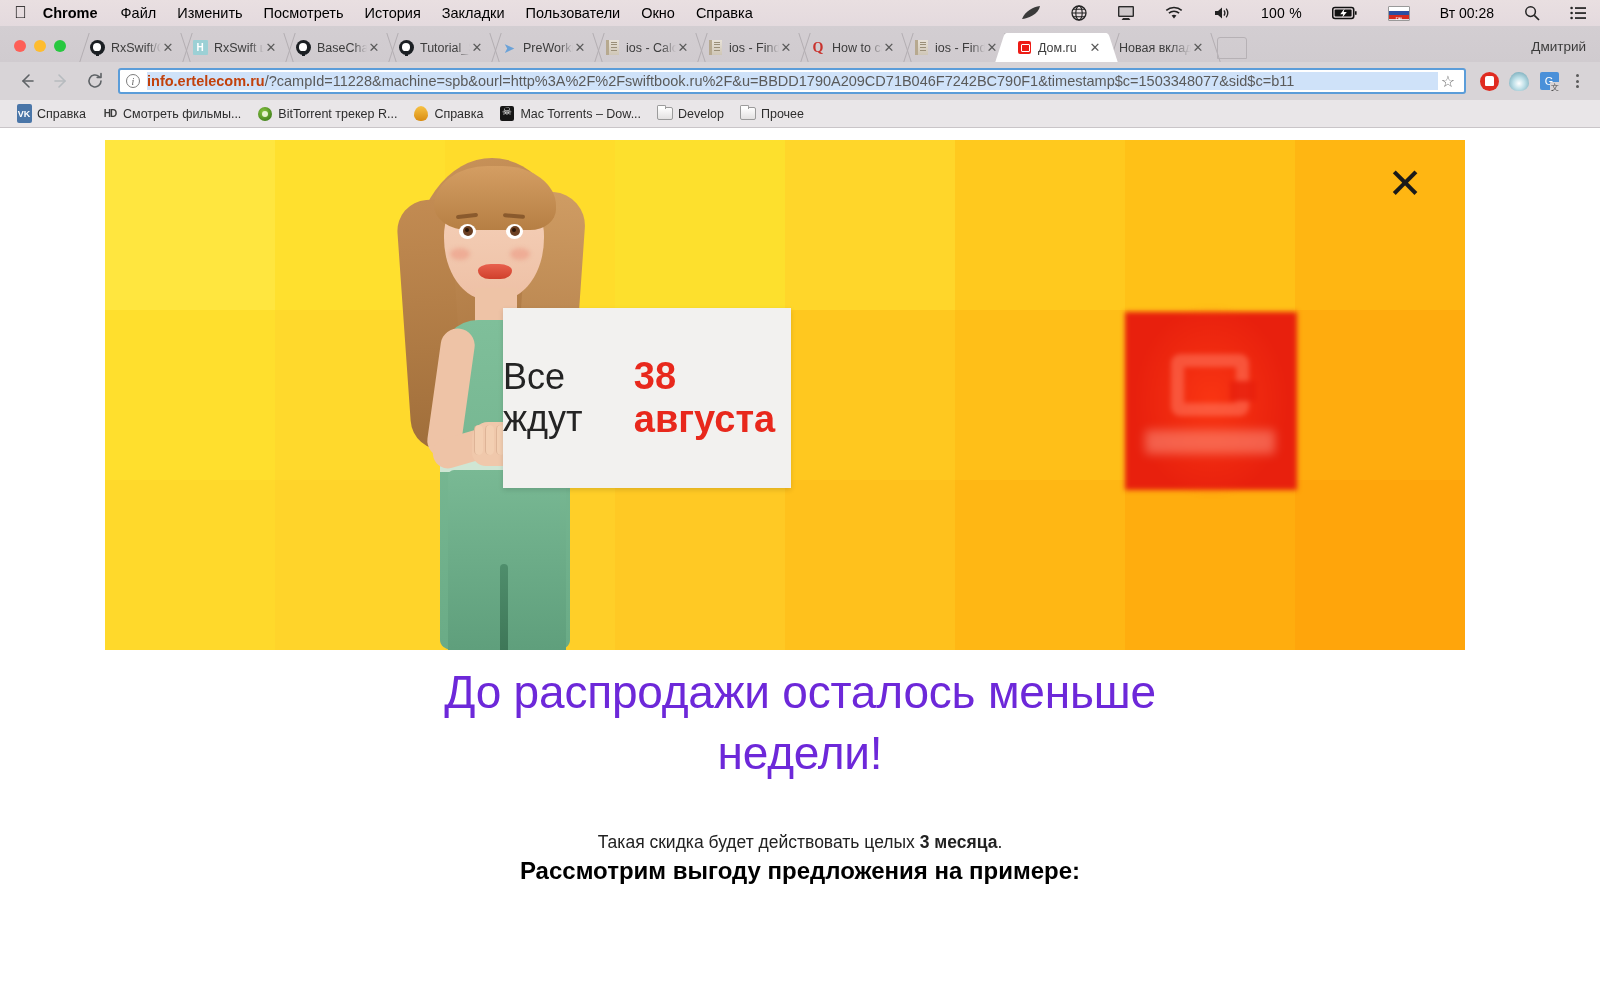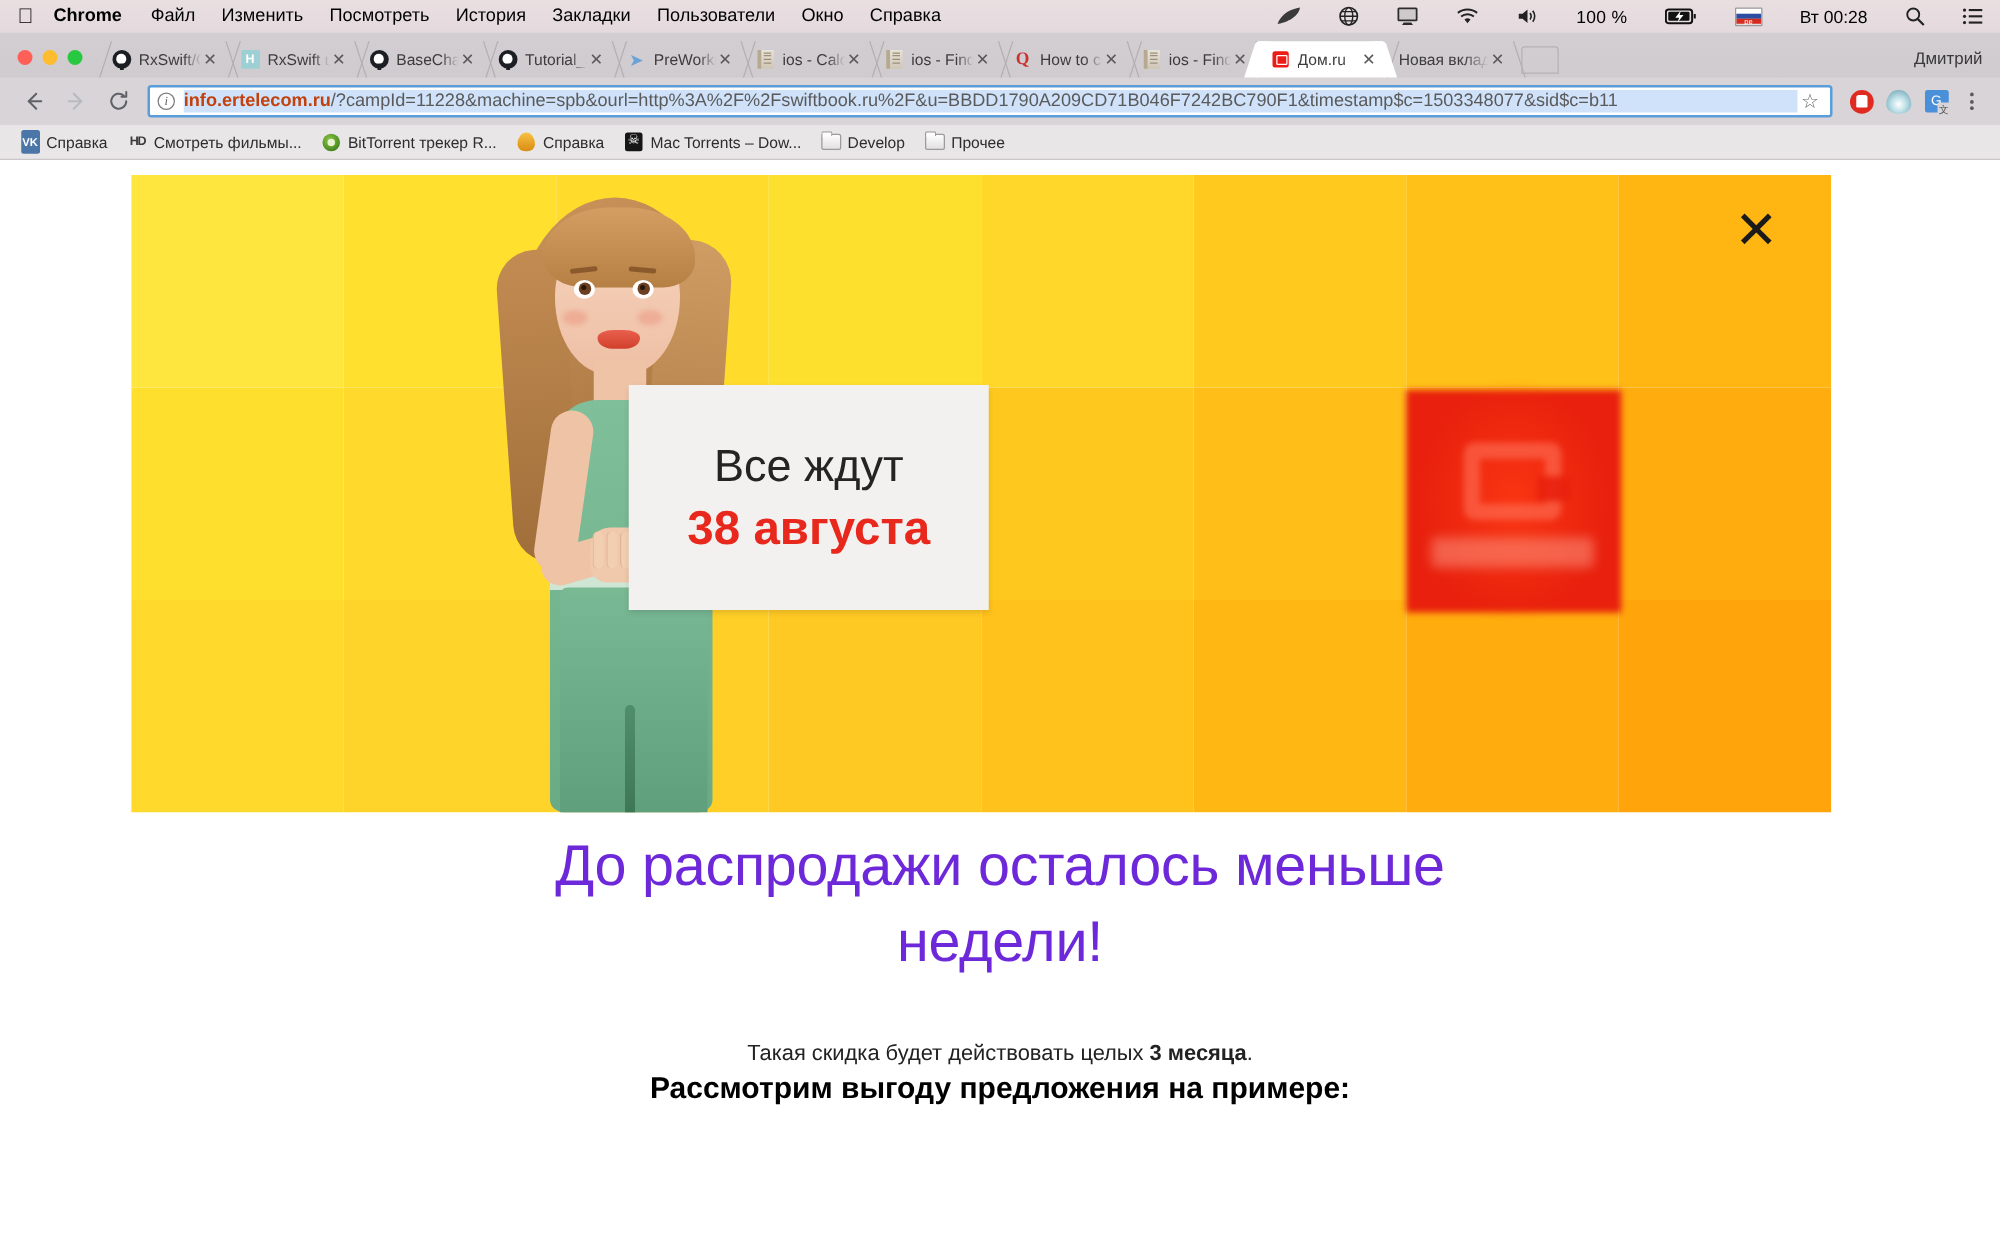"Все ждут" .sign { flex-direction: column -> none }
